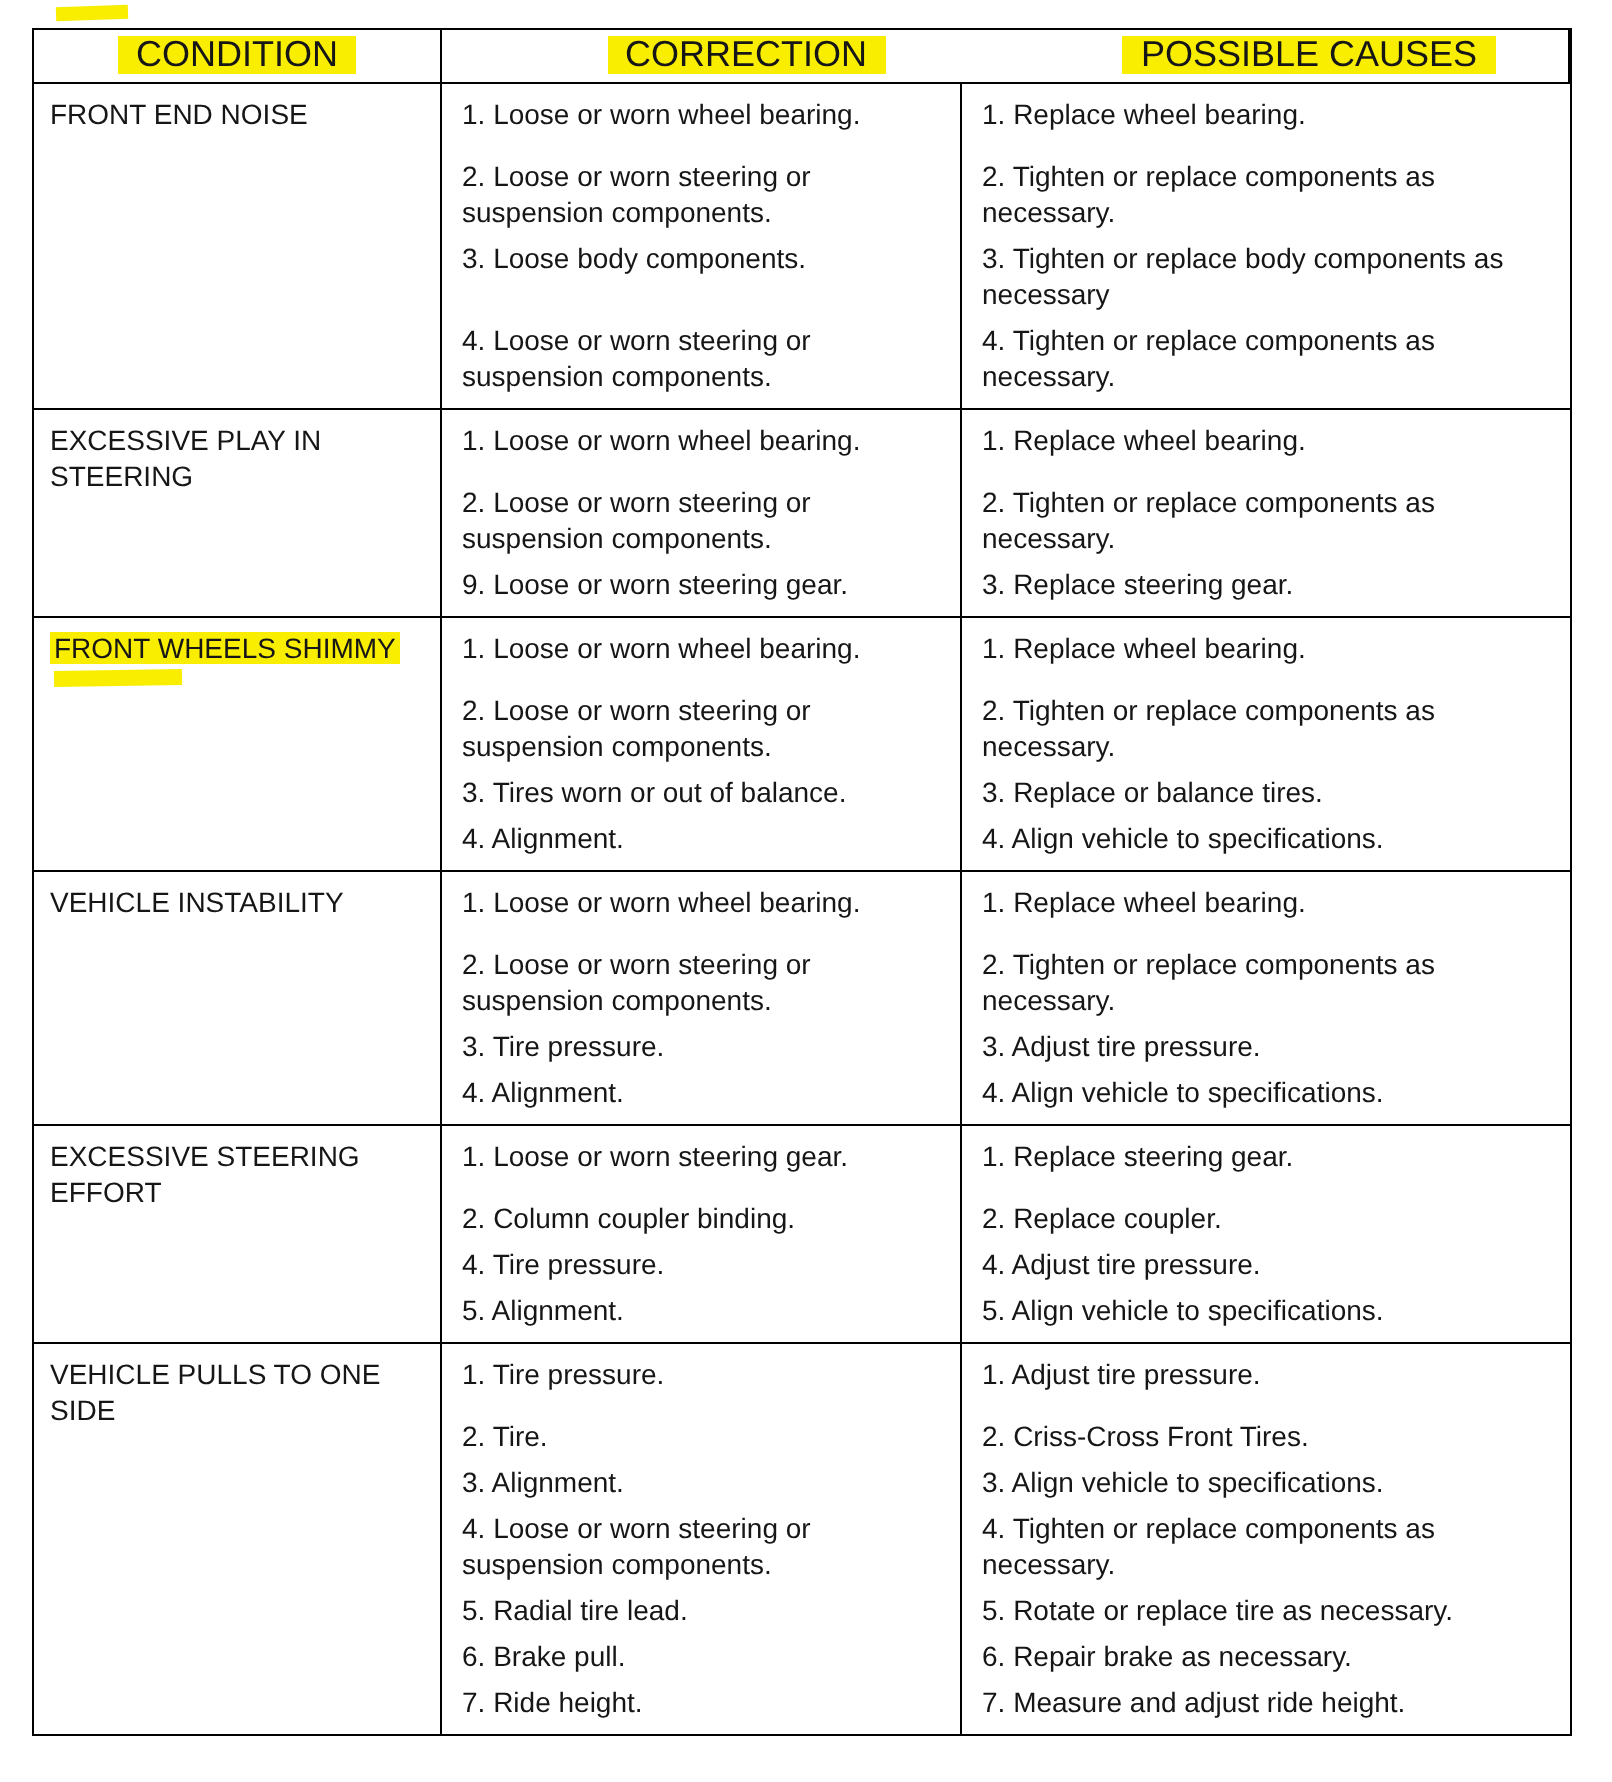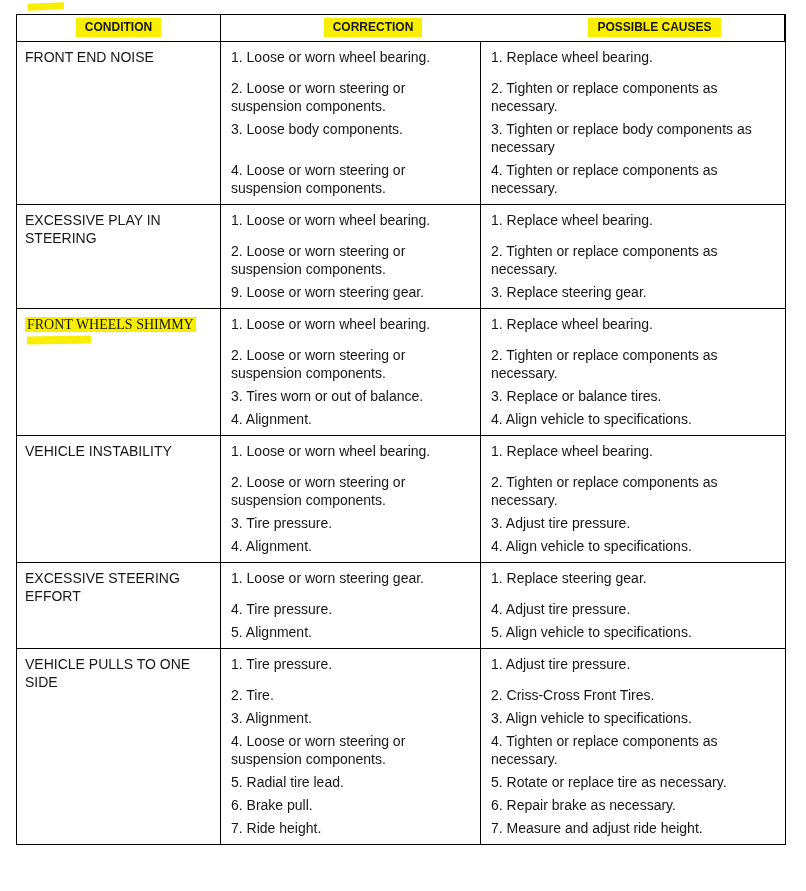"CONDITION" .th { font-size: 12px -> 18px; font-weight: bold -> normal }
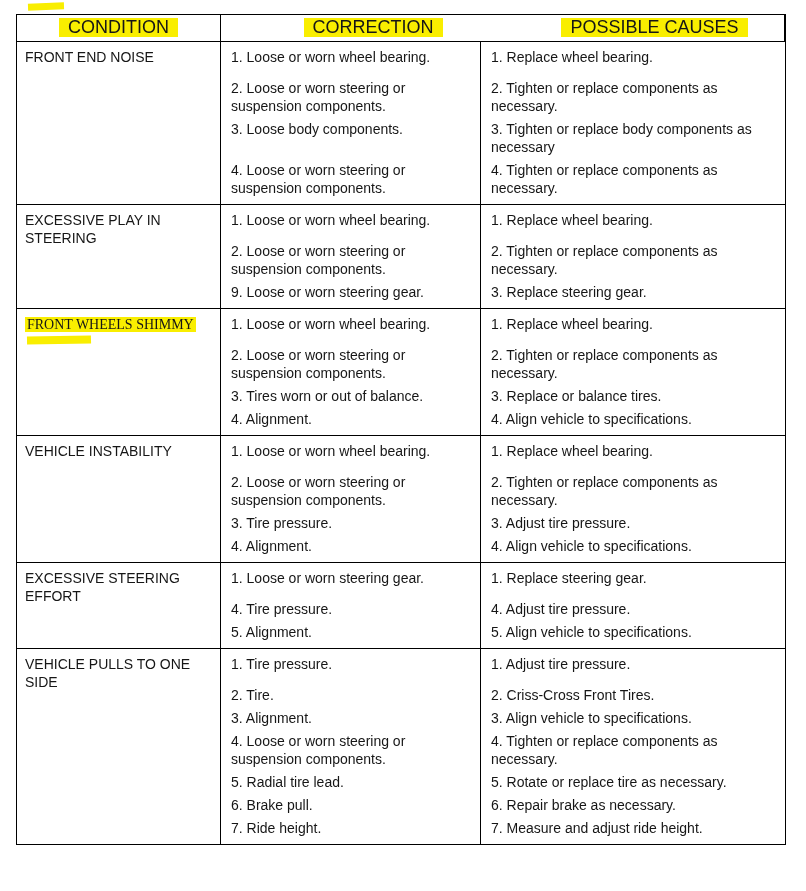"FRONT WHEELS SHIMMY" .cond .hl { font-family: Liberation Serif, serif -> none }
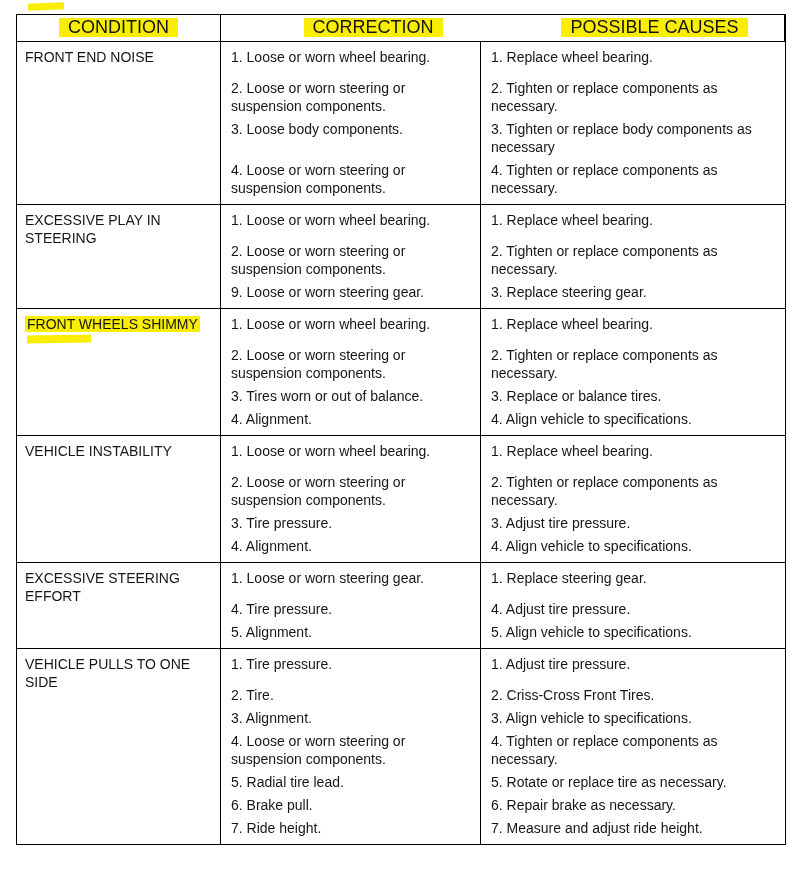"2. Column coupler binding." div.pair { html: none -> <div> <div>2. Column coupler binding.</div> <div>2. Replace coupler.</div> </div> }
